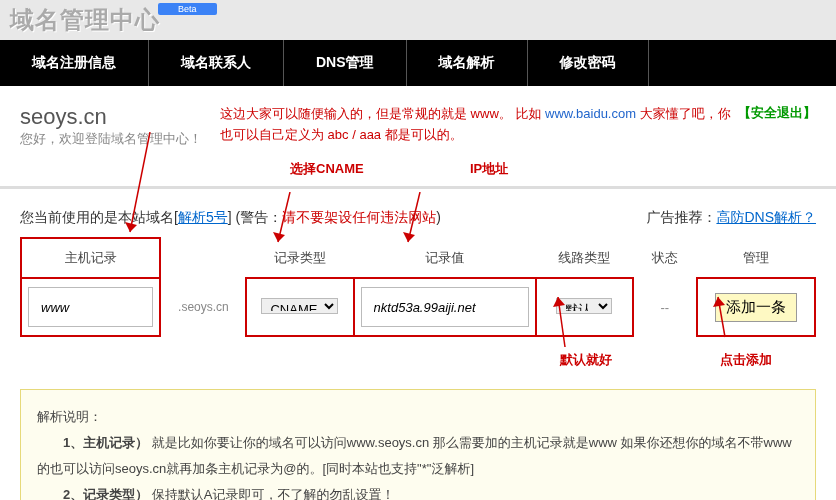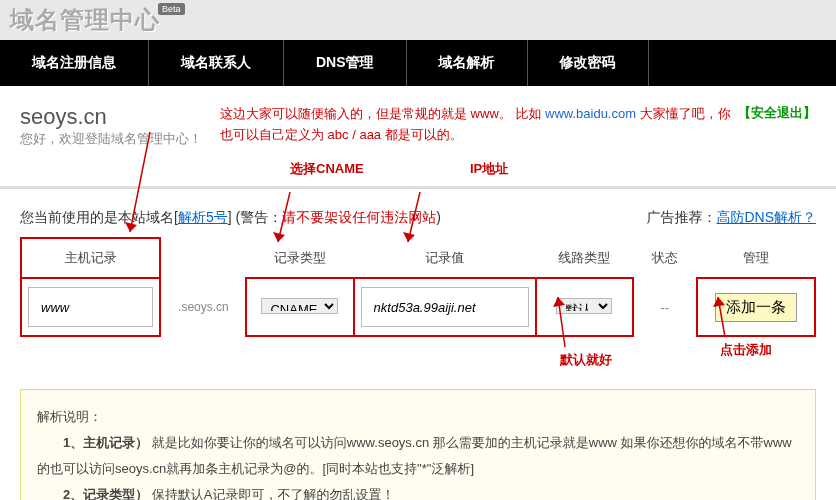"Beta" .beta { background: #737373 -> #3b82f6; padding: 1px 4px -> 1px 20px }
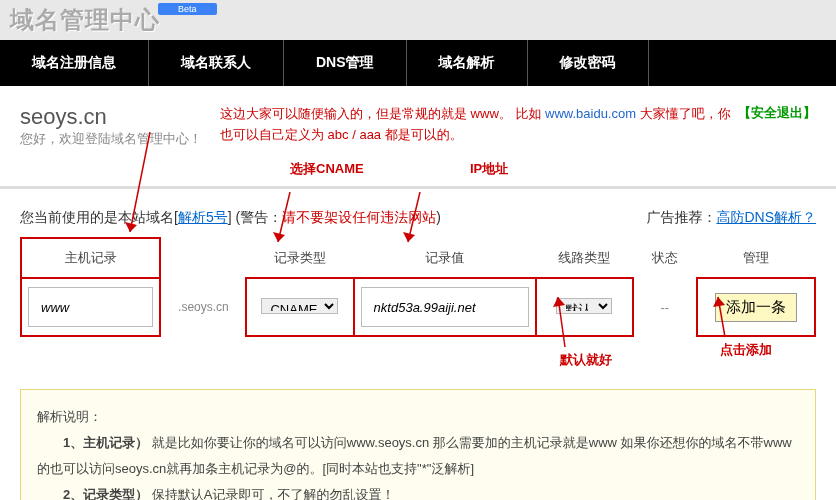"点击添加" span.annot-lbl { top: 4px -> 14px }
